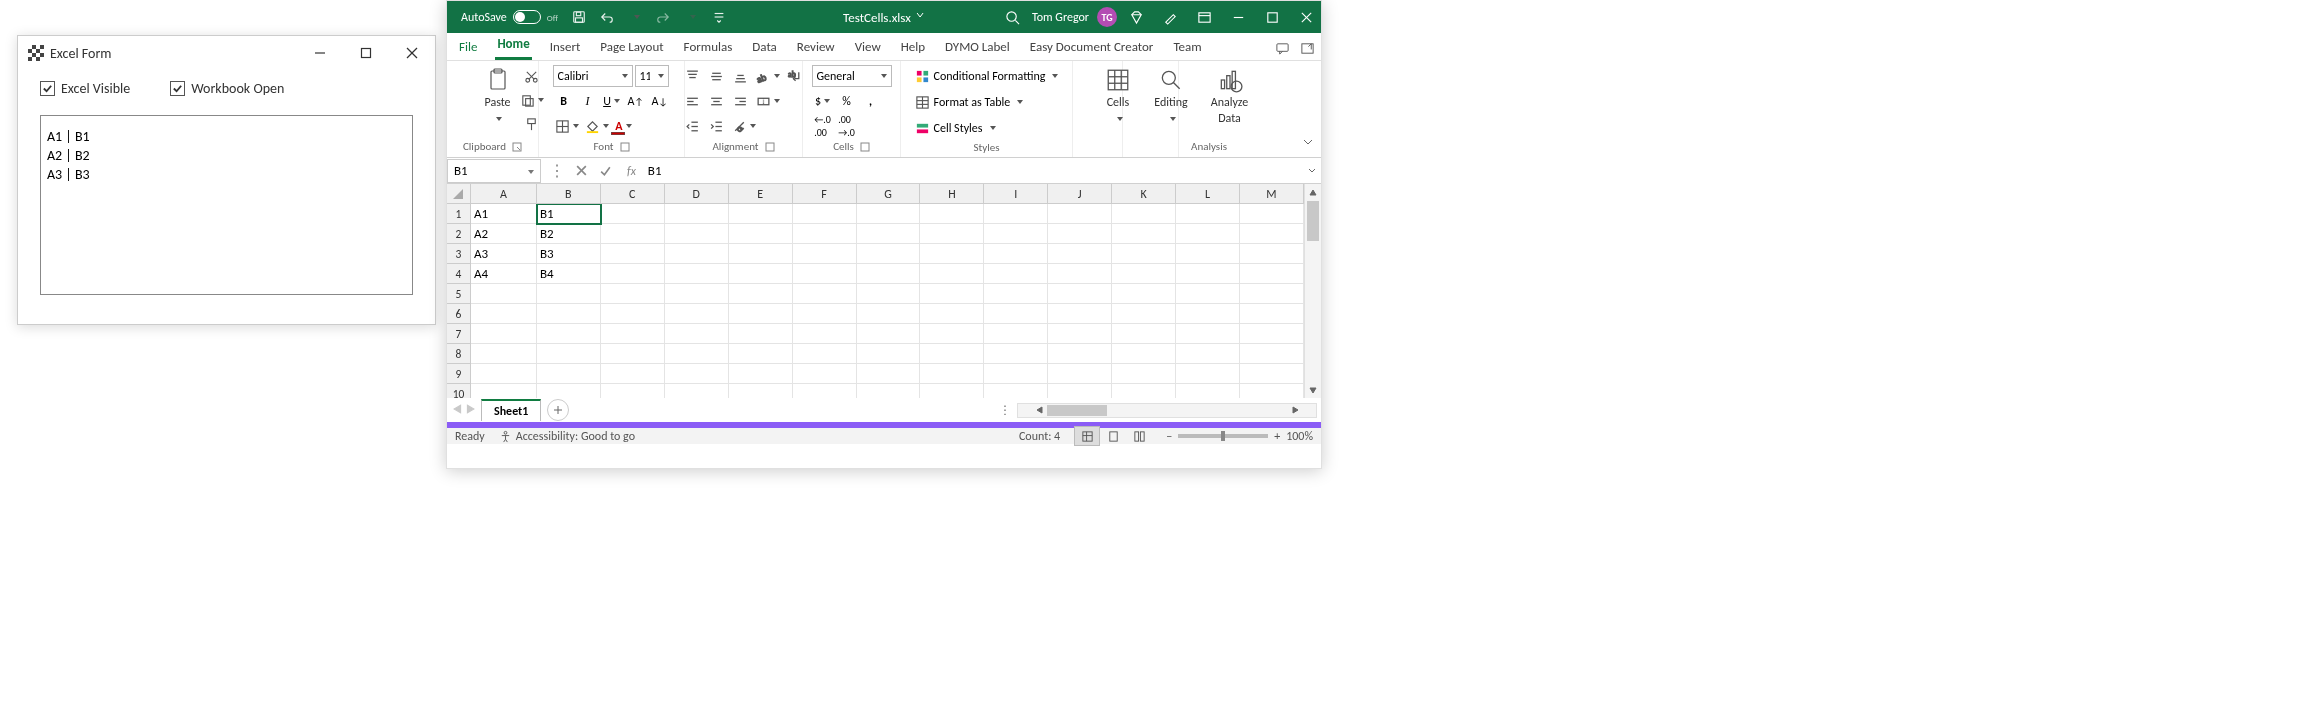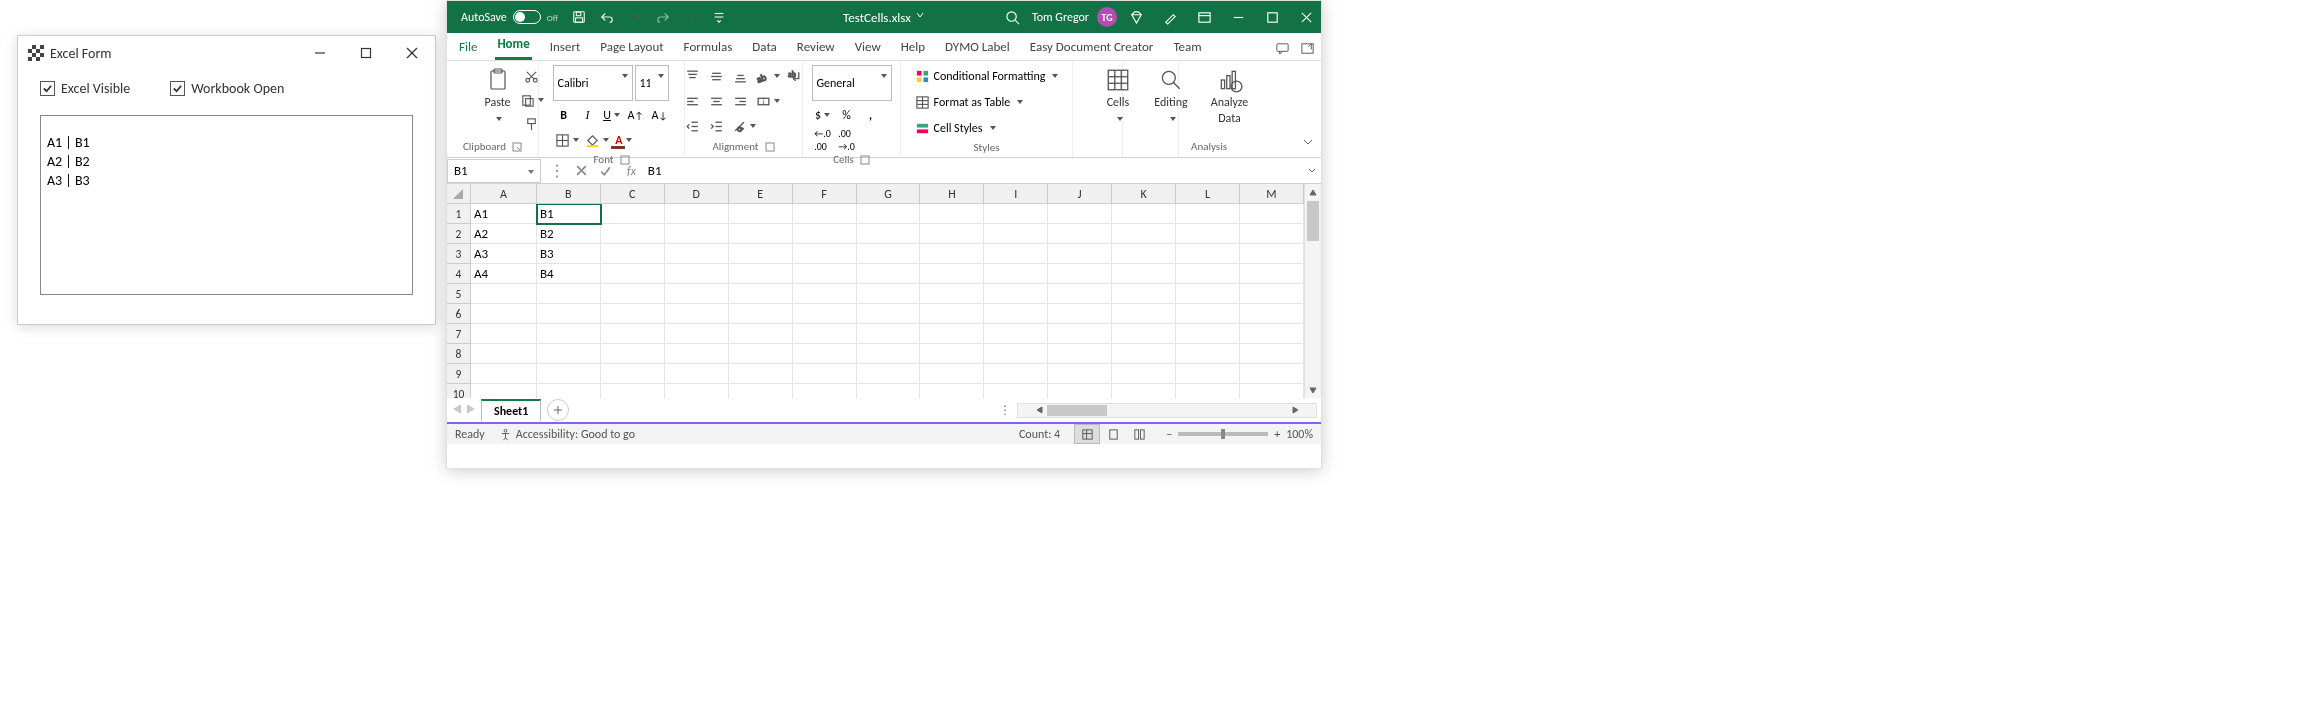"Calibri" select.combo, input.combo { height: 36px -> 22px }
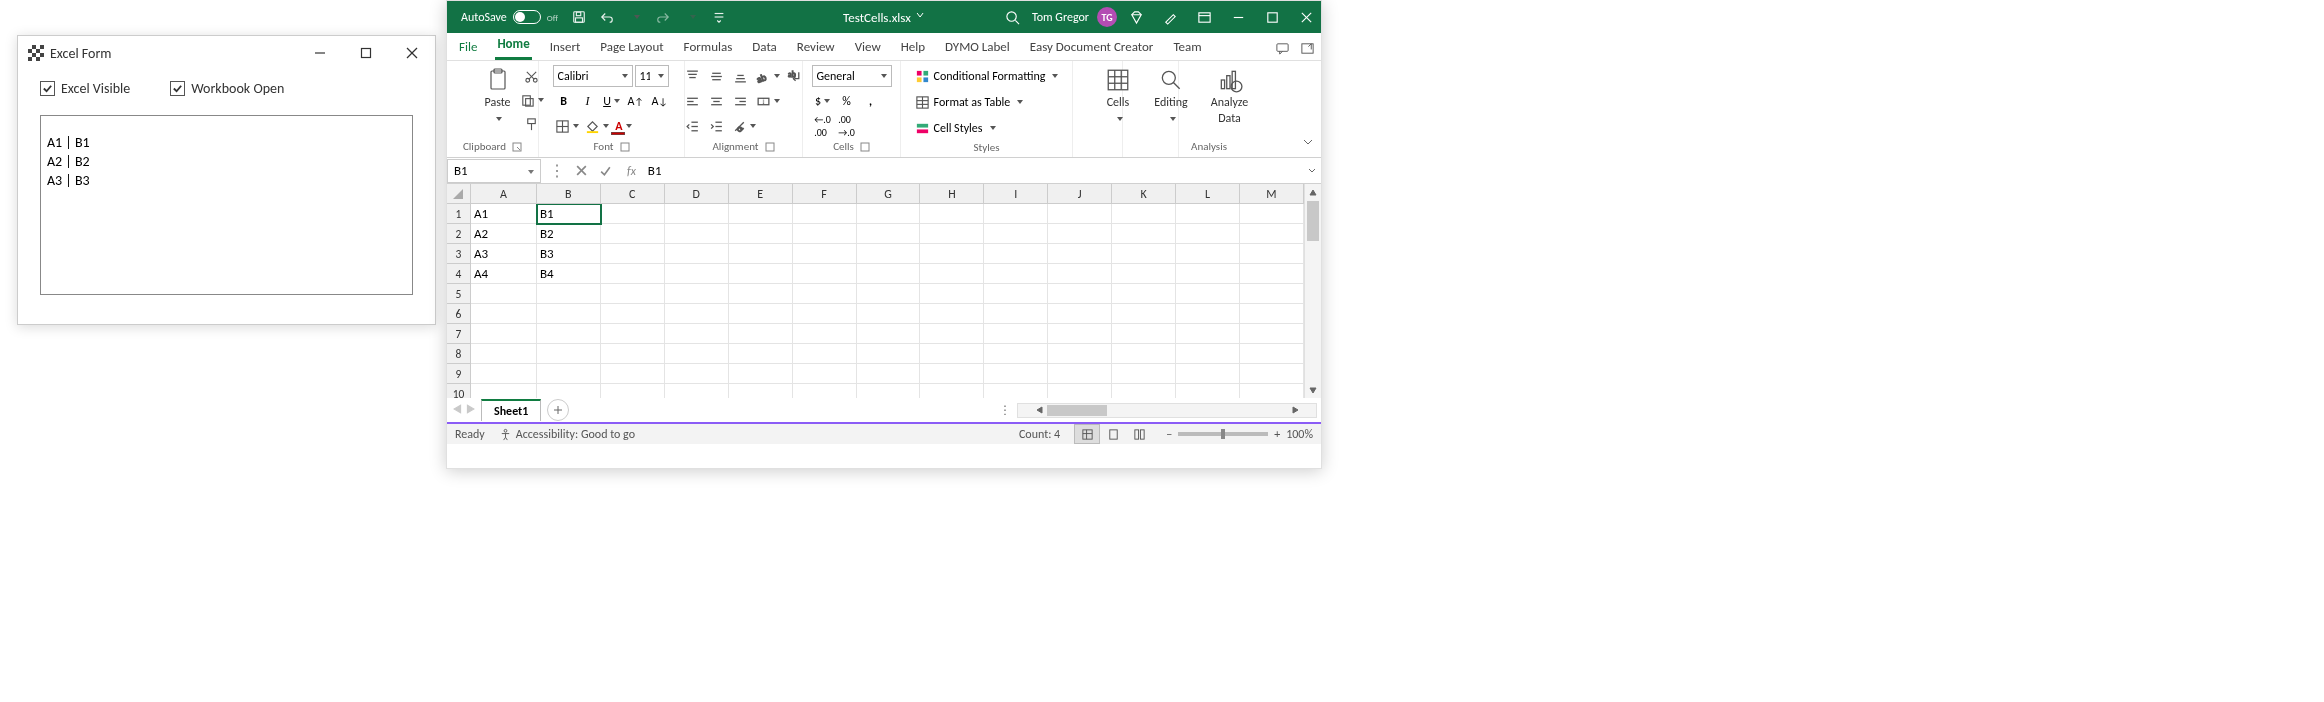"A1 | B1" .listbox { padding: 18px 6px -> 12px 6px }
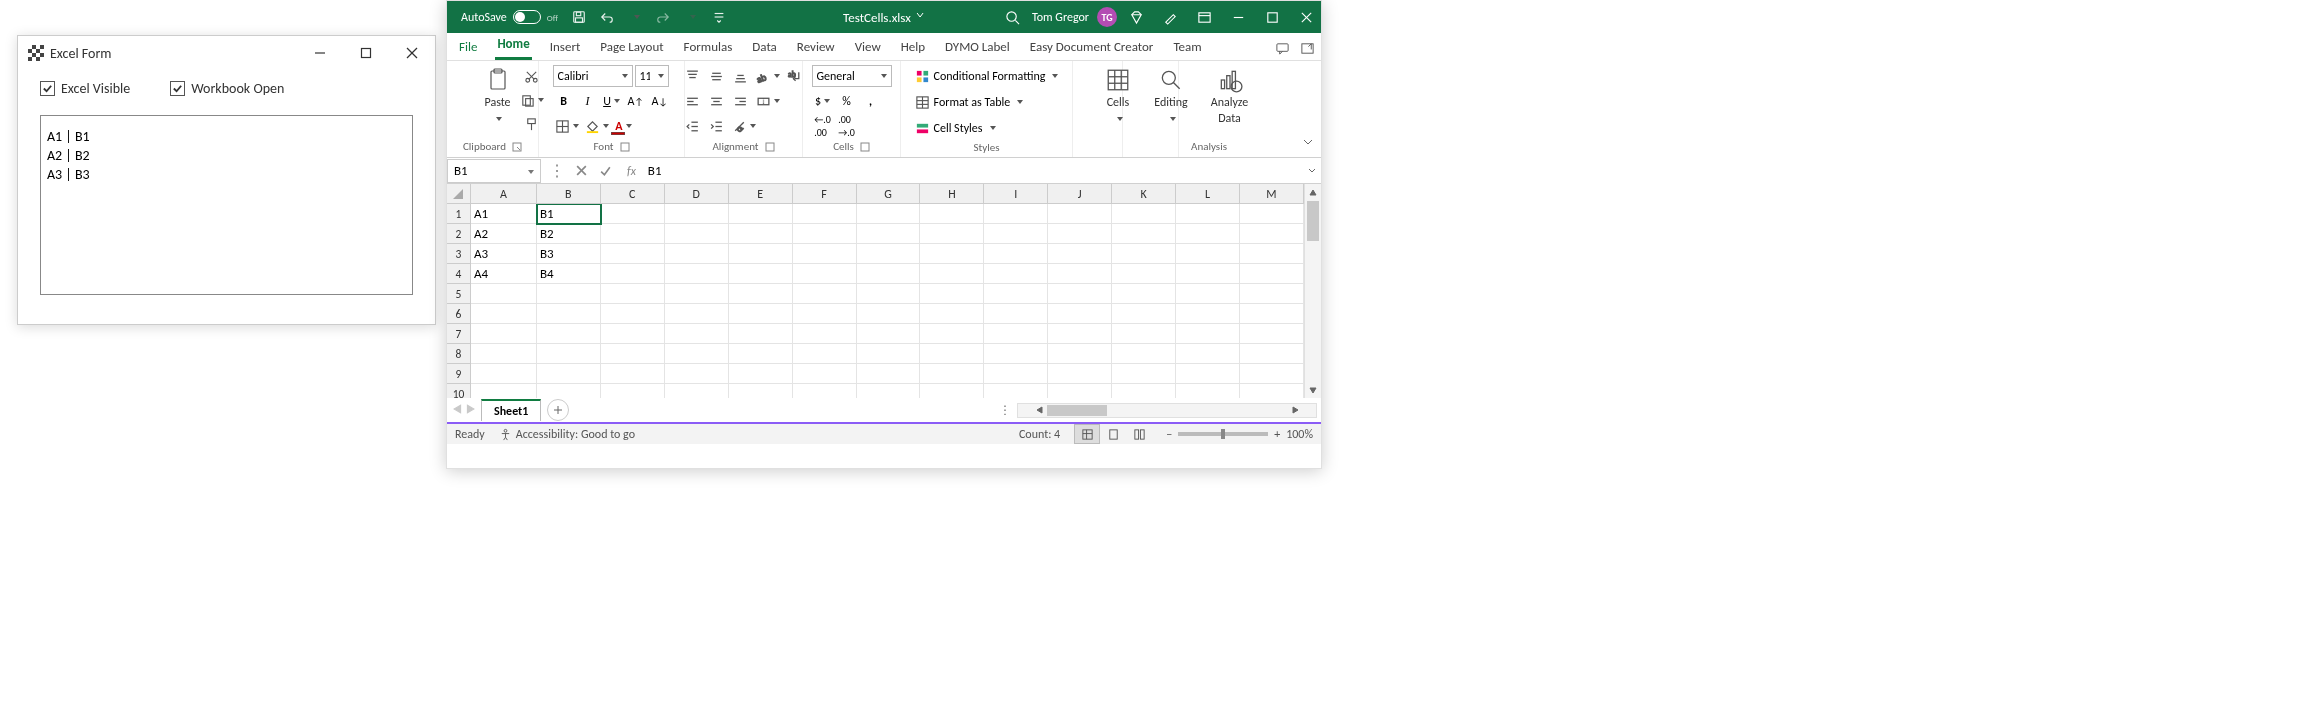"Ready" .statusbar { border-top: 2px solid #8b5cf6 -> 6px solid #8b5cf6 }
